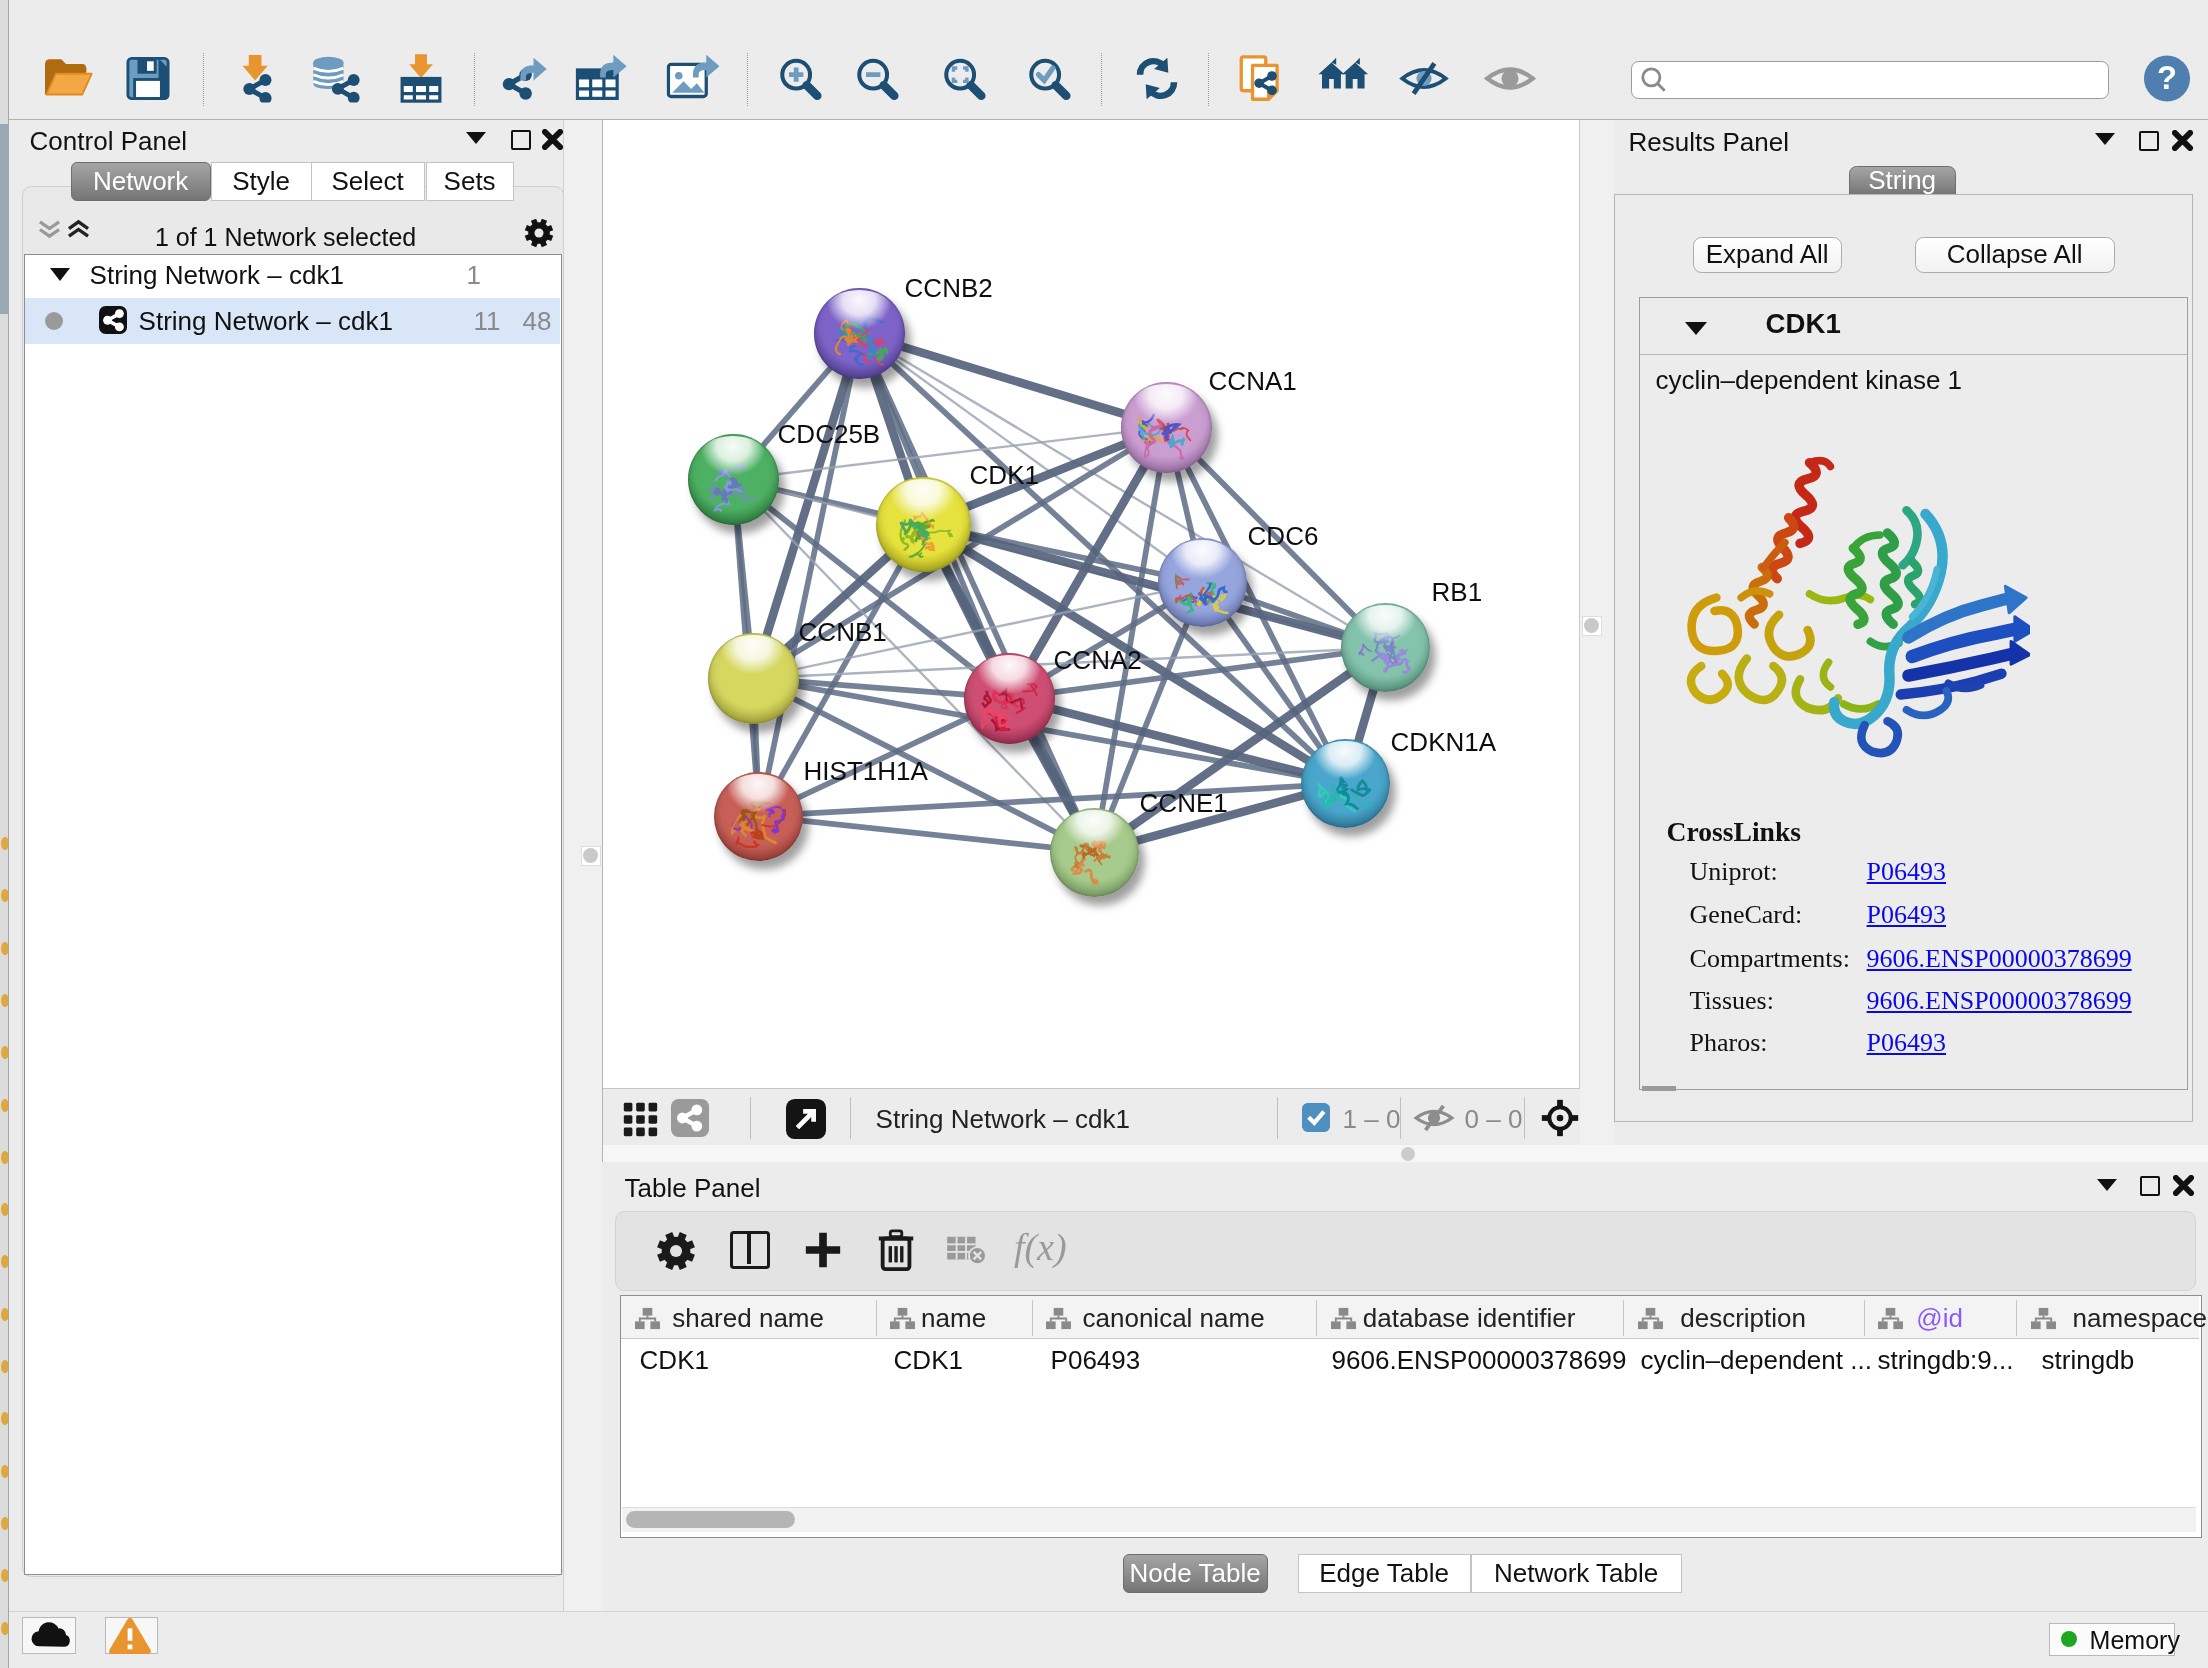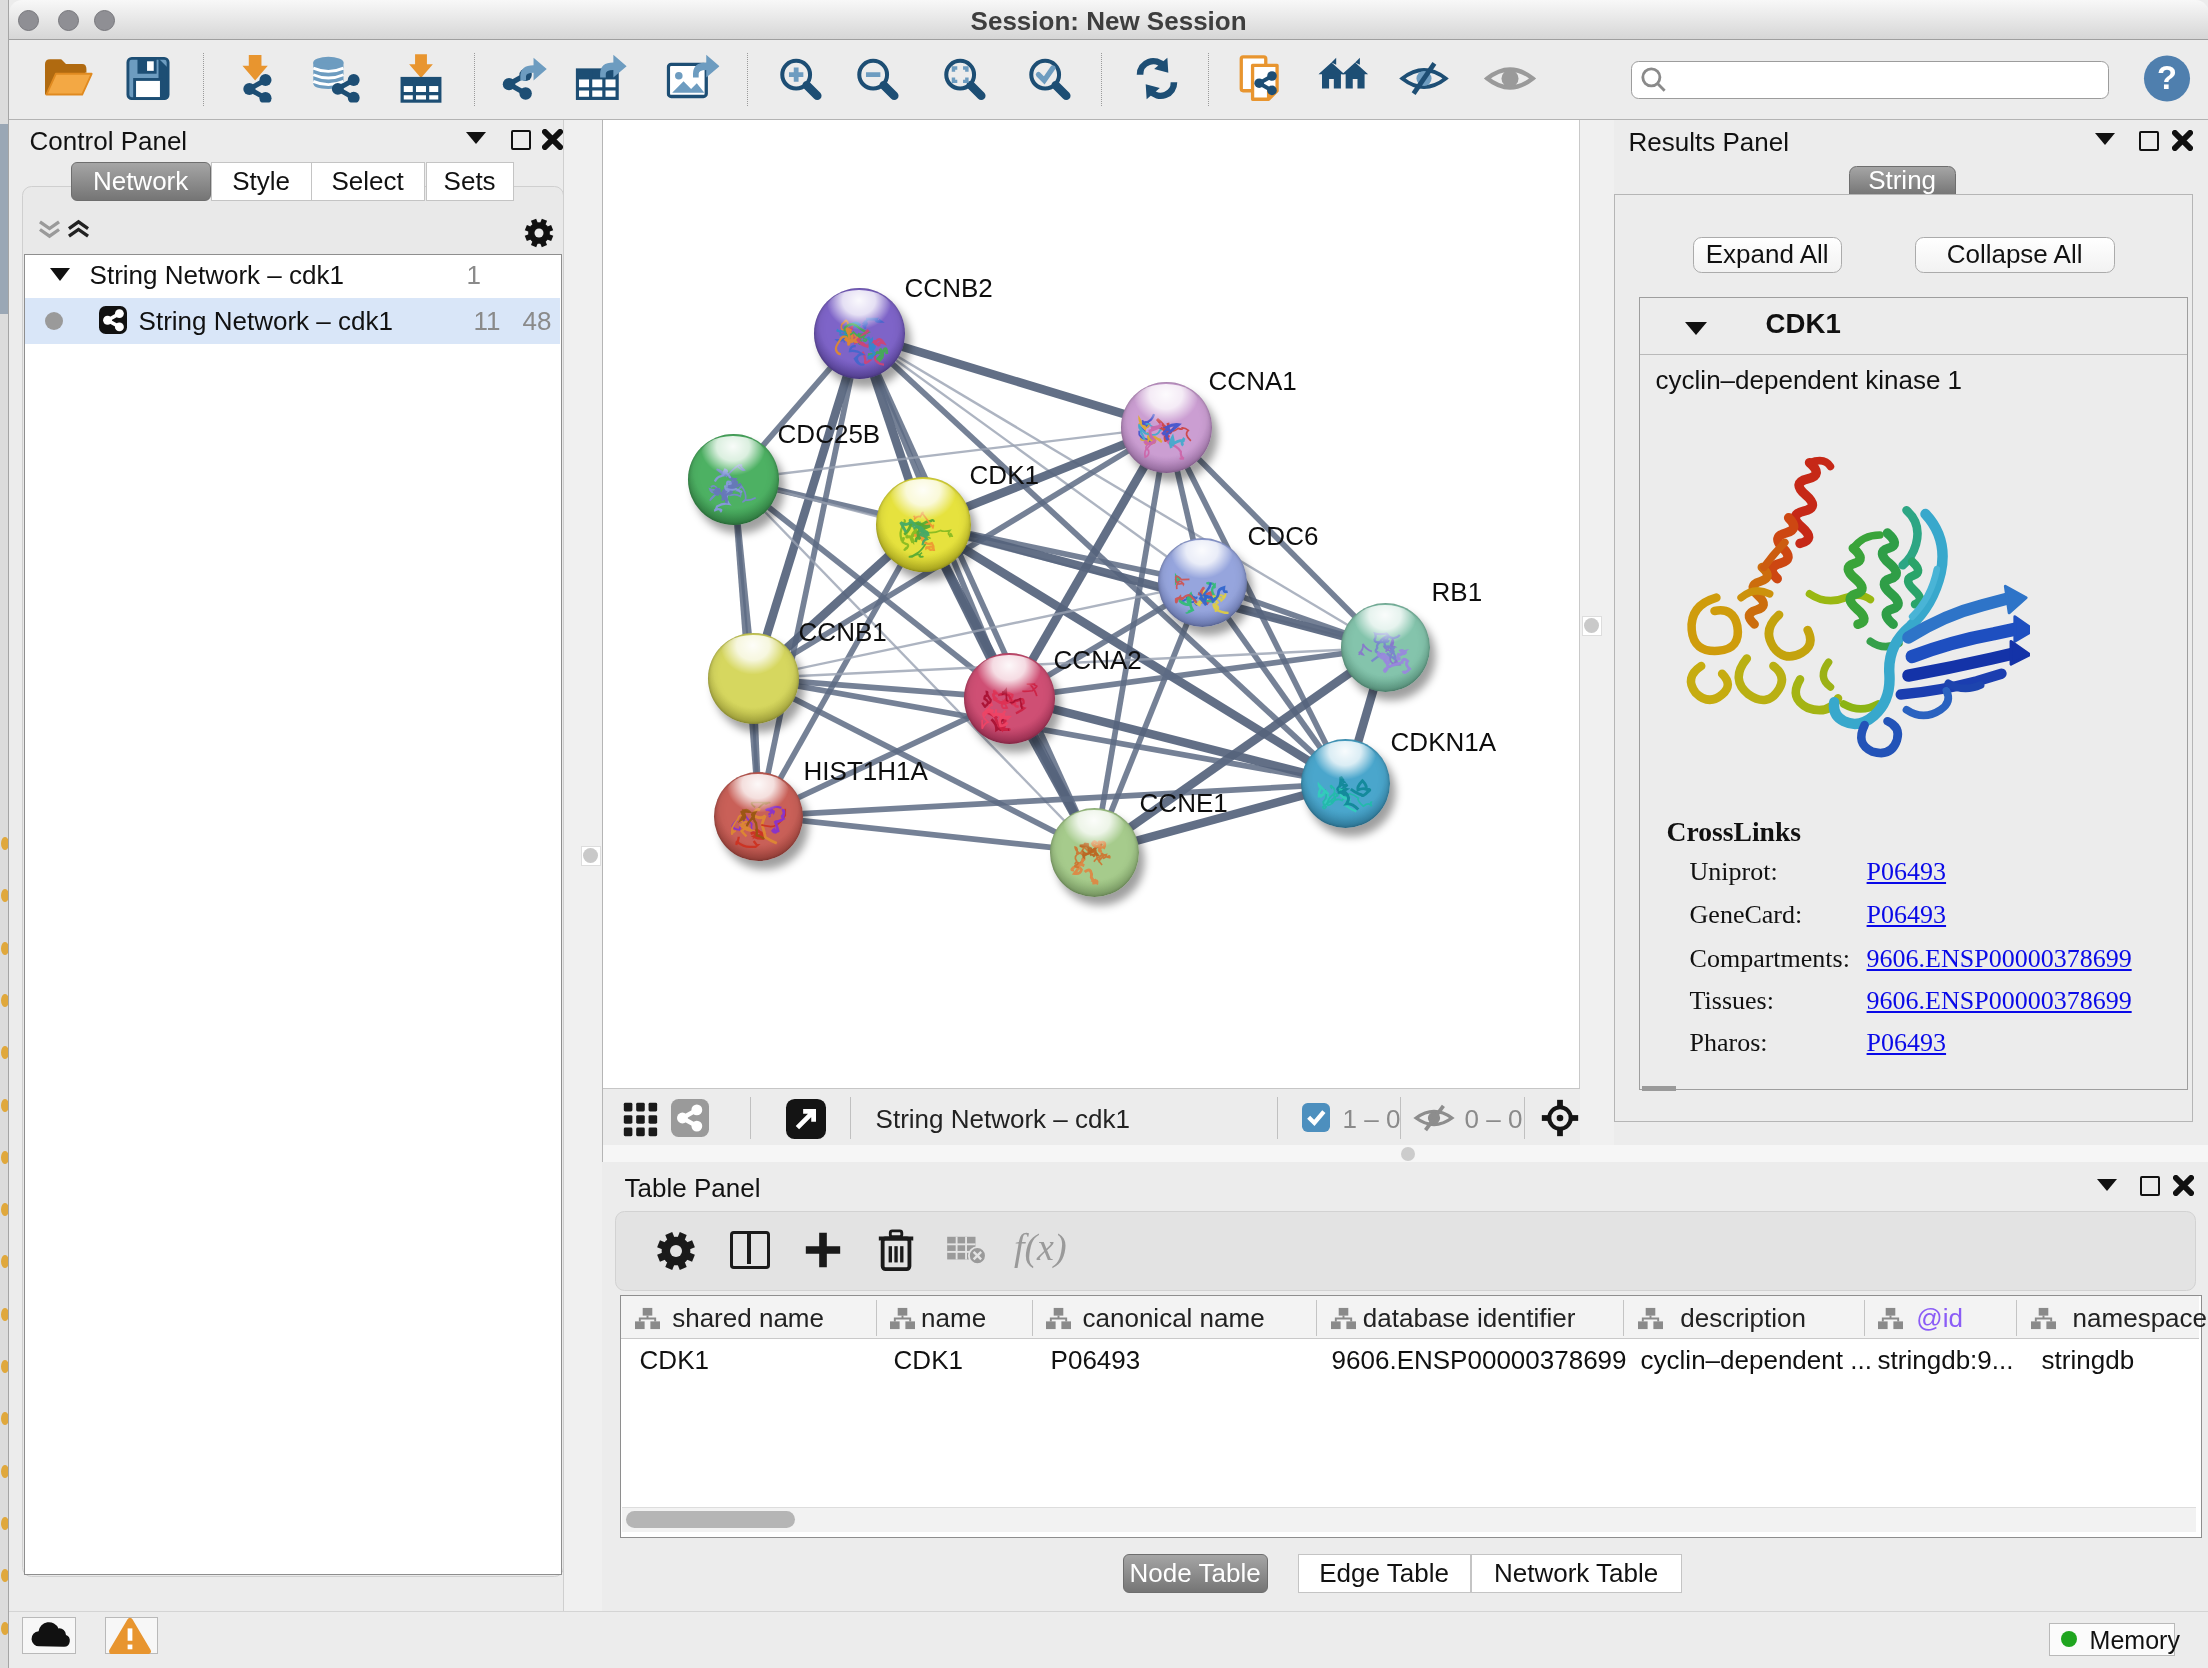"Session: New Session" div { html: <div> <div></div> <div></div> <div></div> <div>Session: New Session</div> </div> -> none }
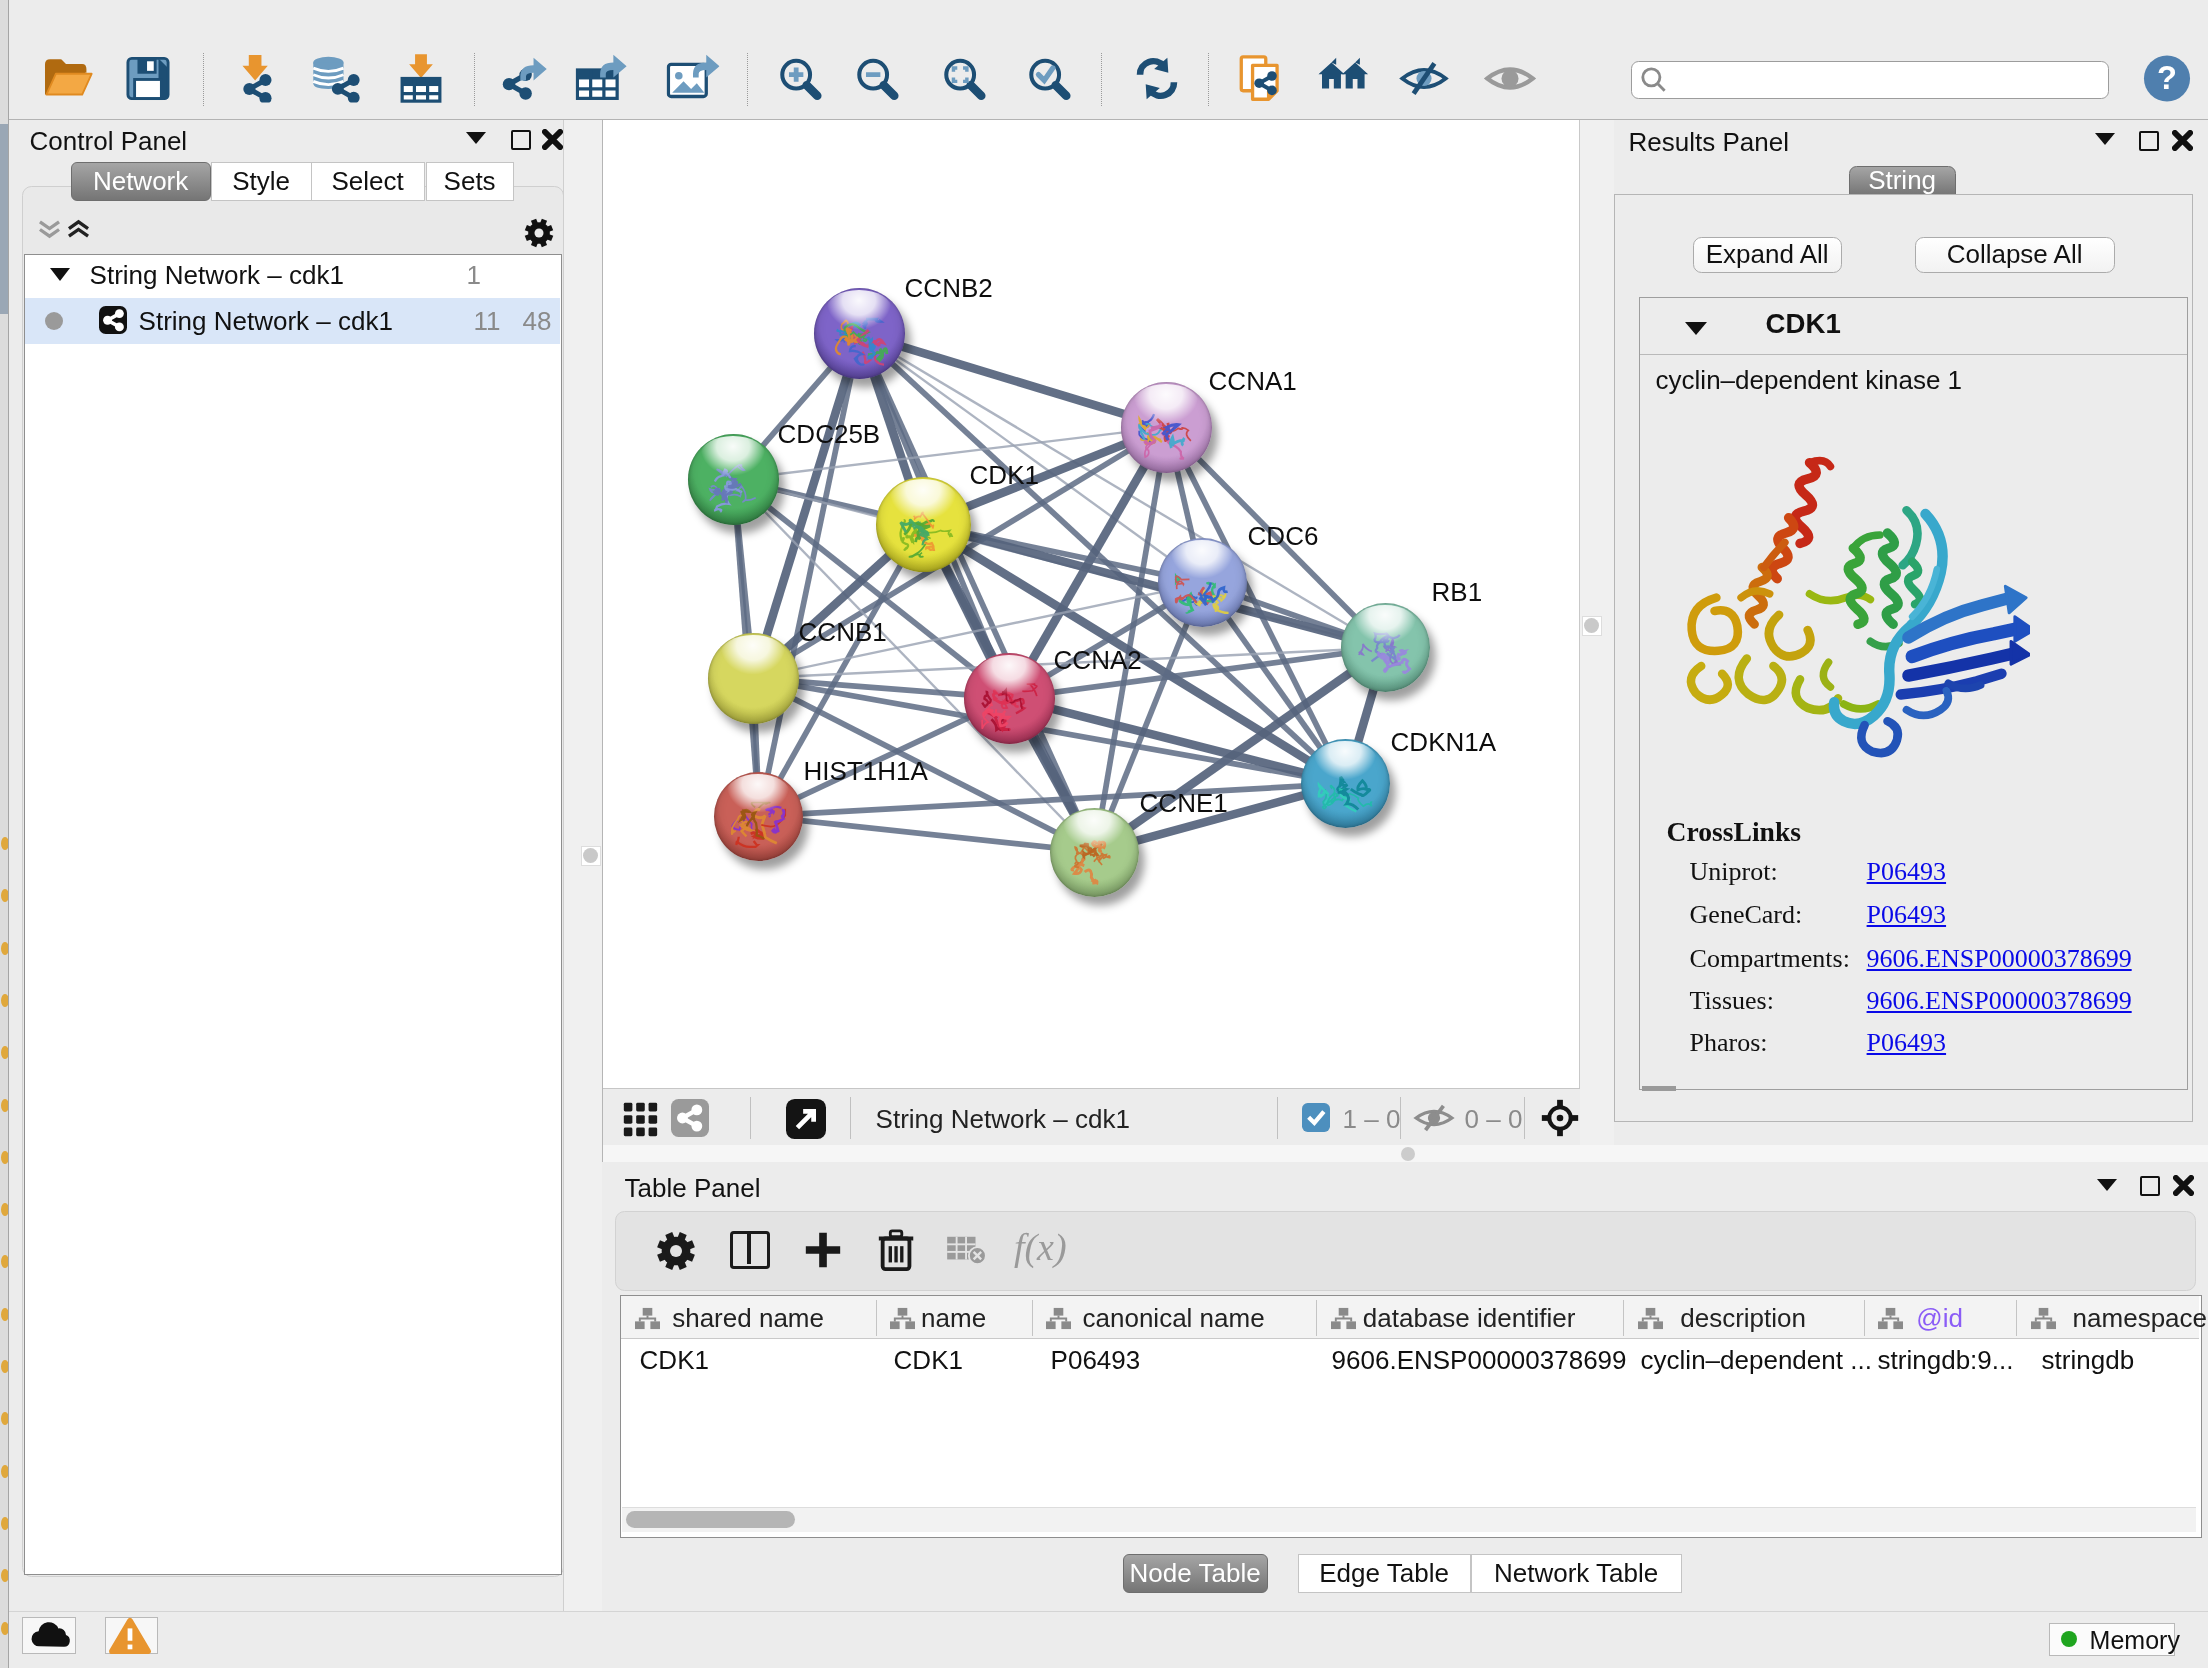"1 of 1 Network selected" div.abs { html: none -> <div>1 of 1 Network selected</div> }
